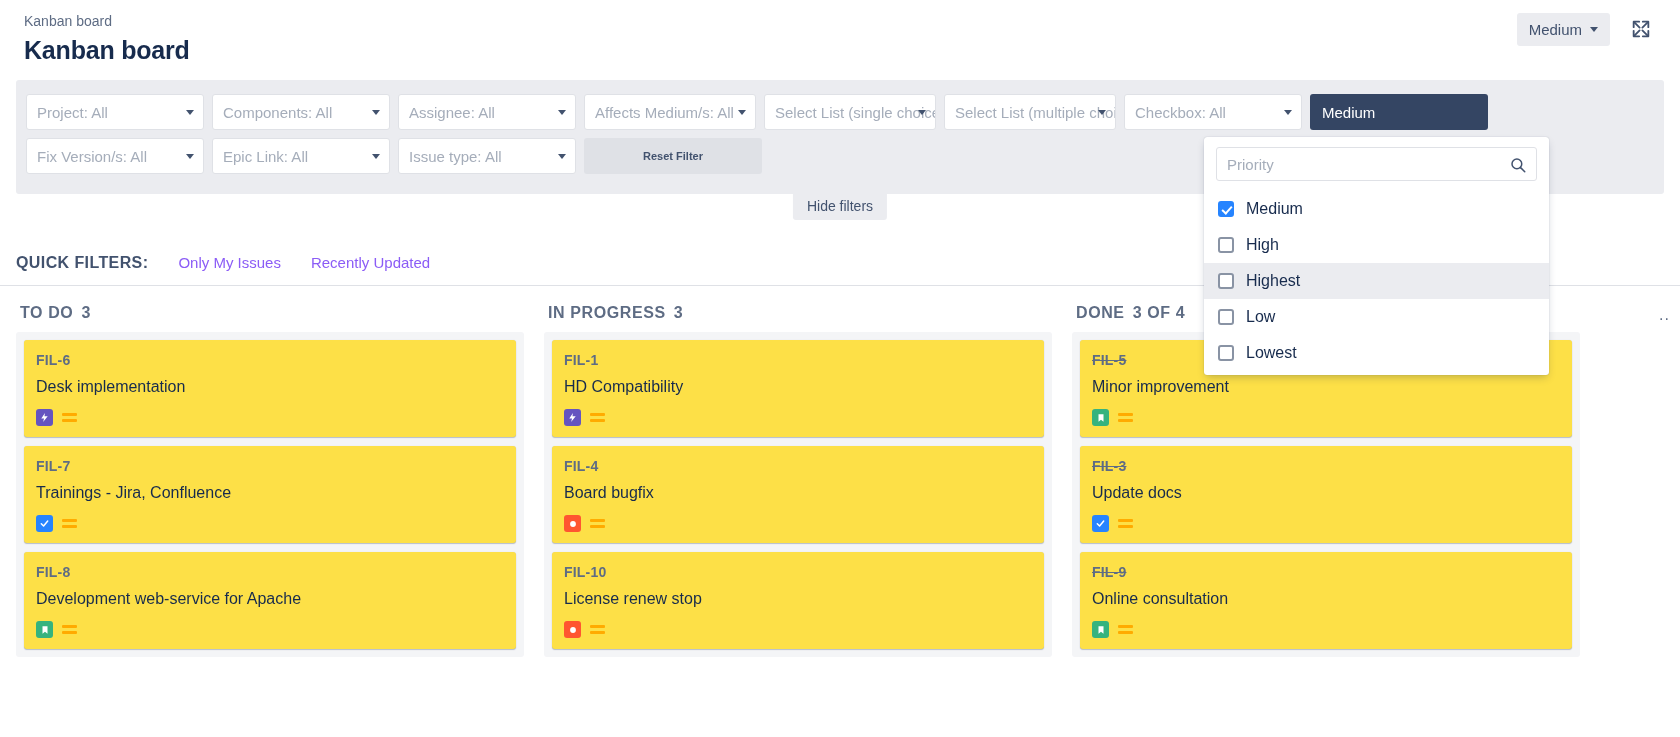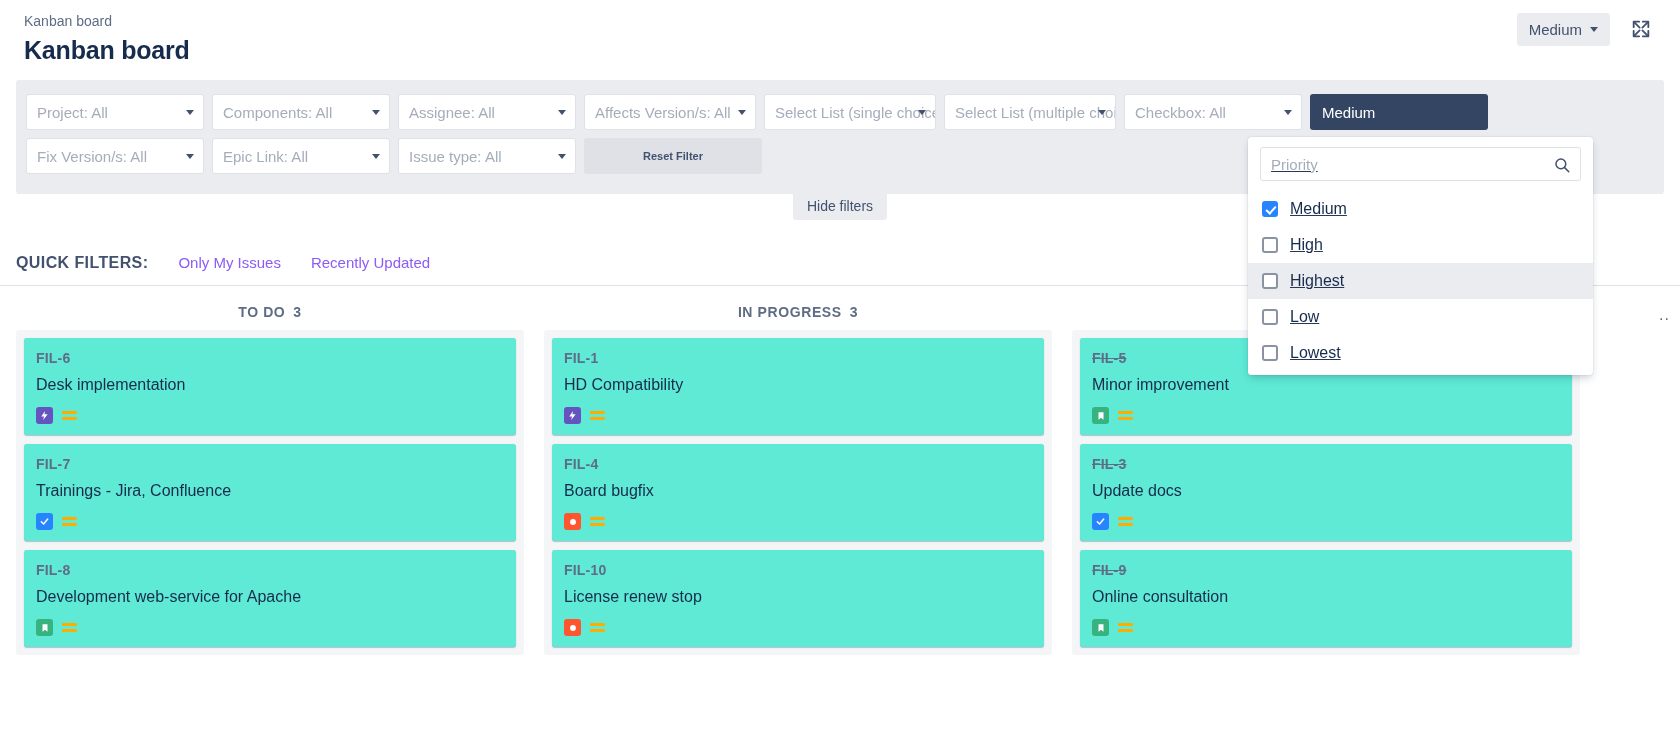"Affects Version/s: All" span { text: Version/s -> Medium/s }
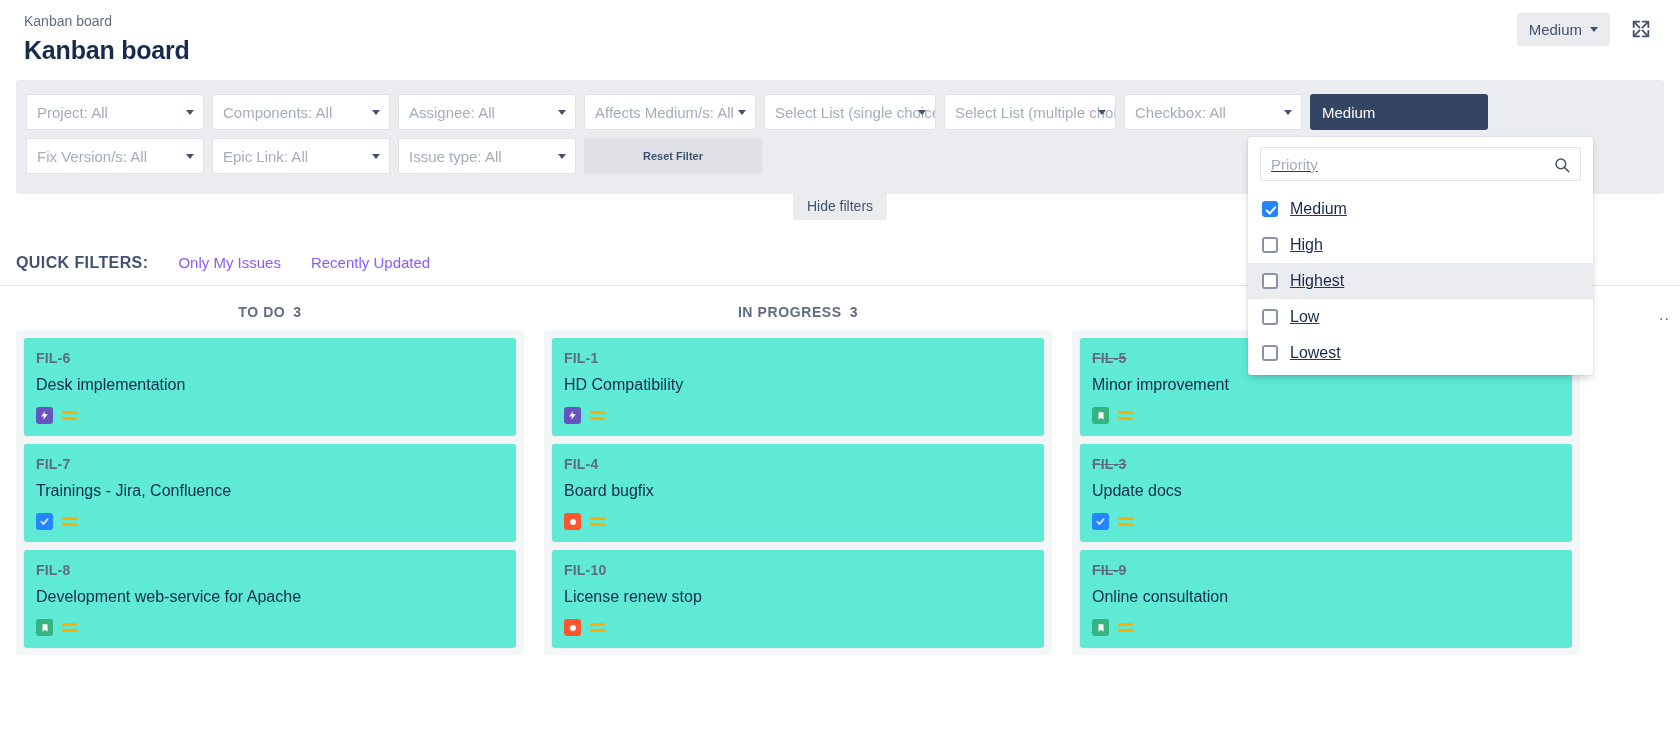"Priority" .dropdown { left: 1248px -> 1204px; text-decoration: underline -> none }
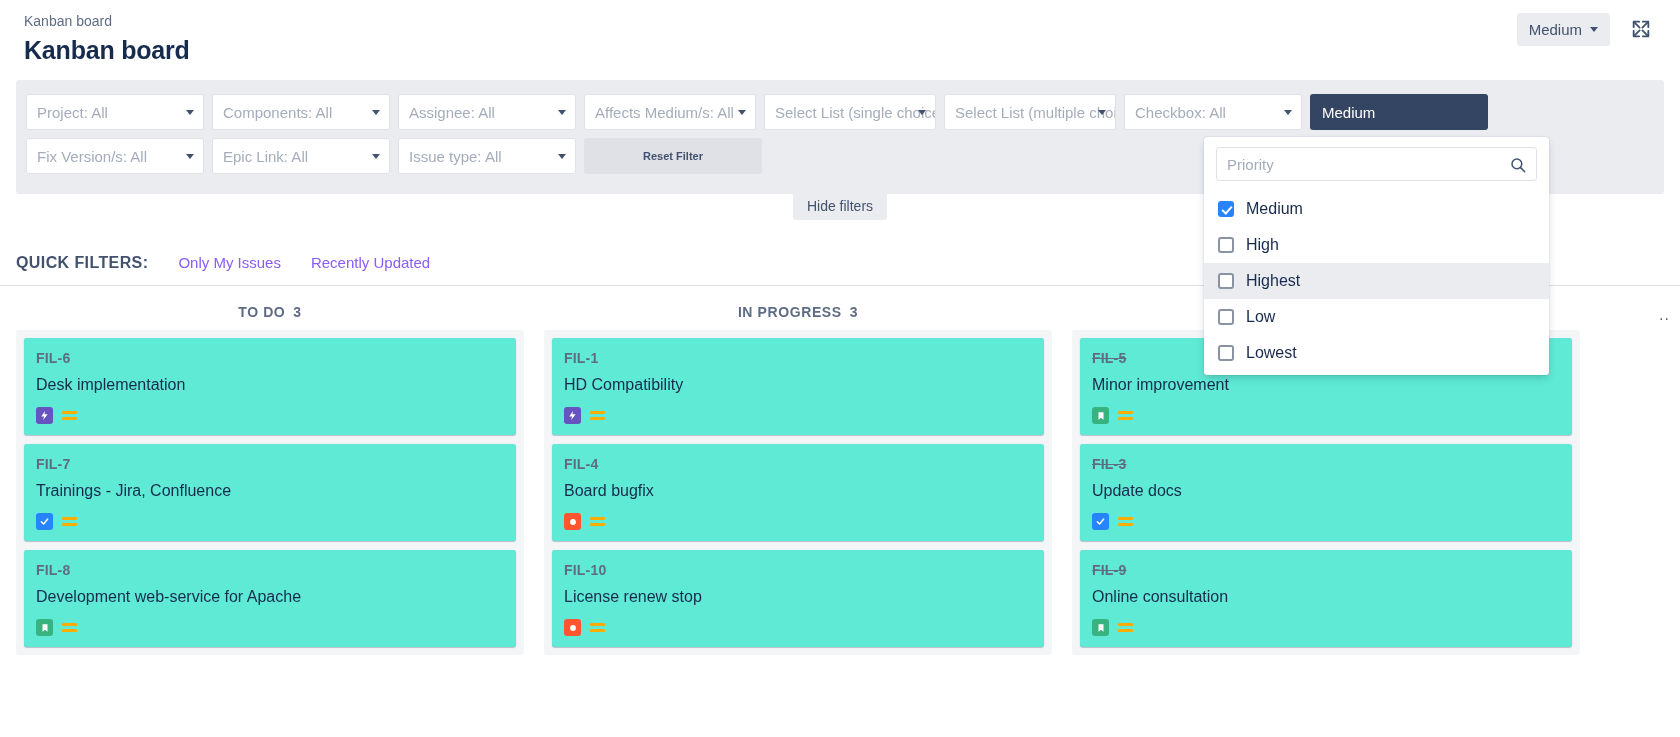"TO DO" .col-header { font-size: 14px -> 16px; justify-content: center -> none }
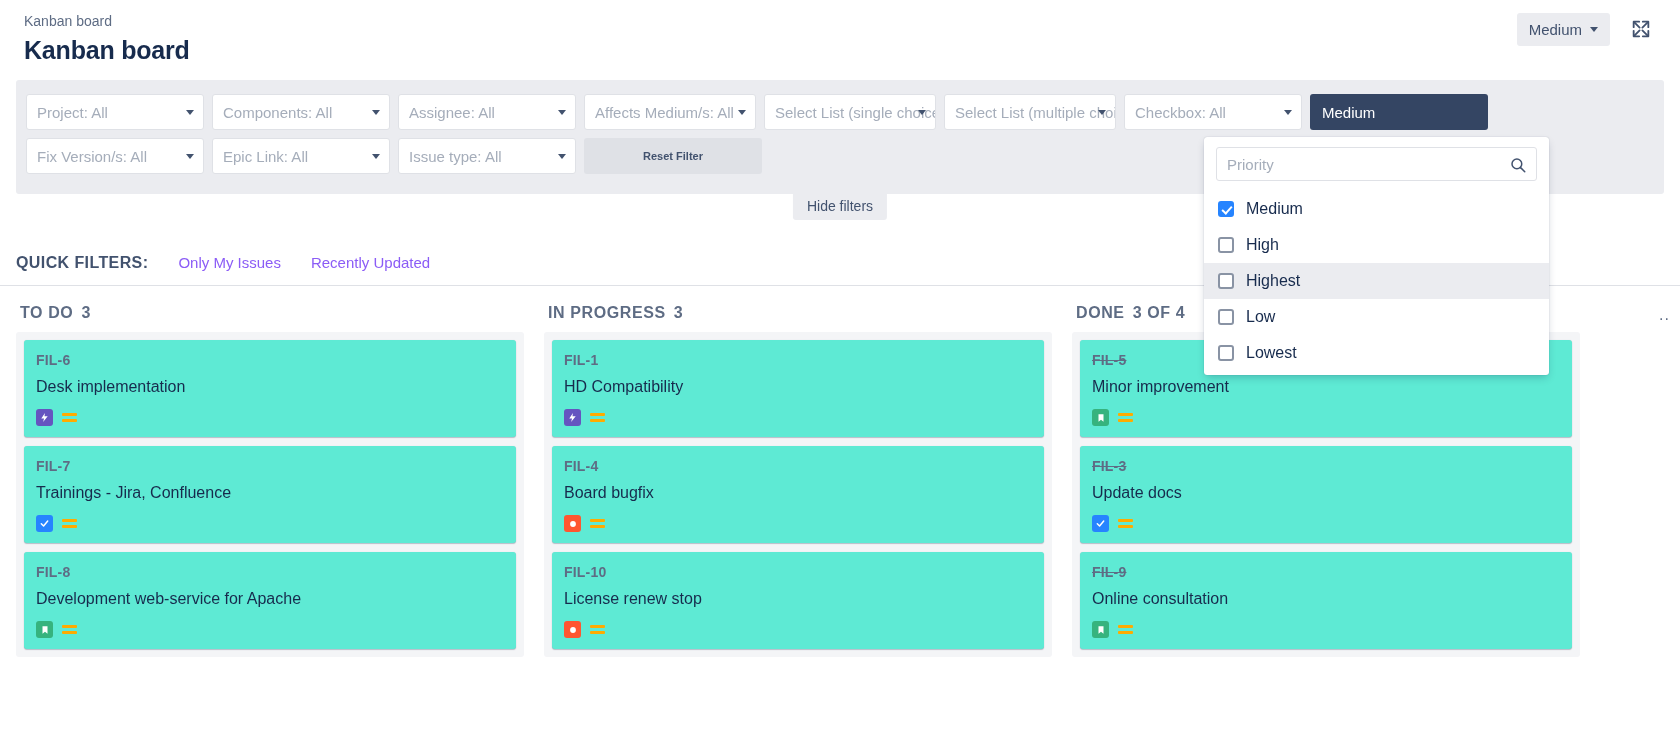"FIL-6" .card { background: #5eead4 -> #fde047 }
